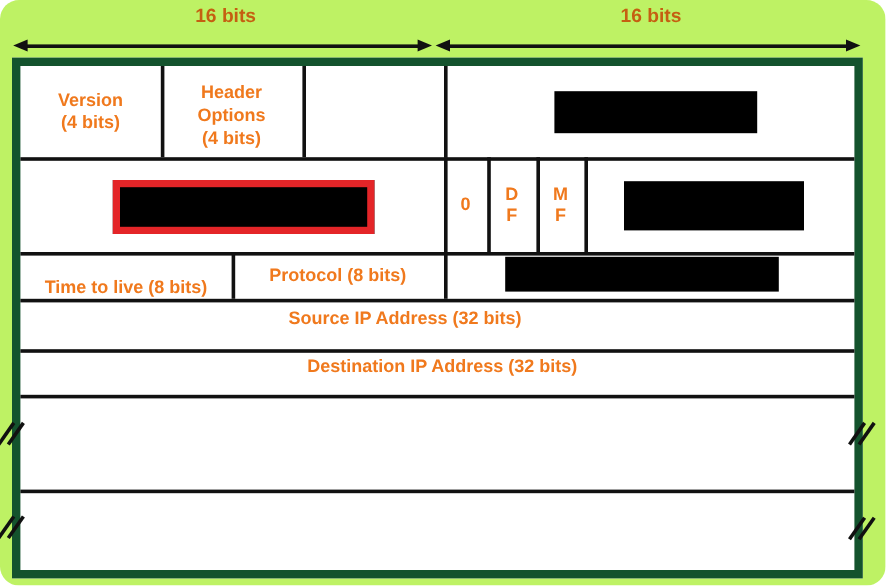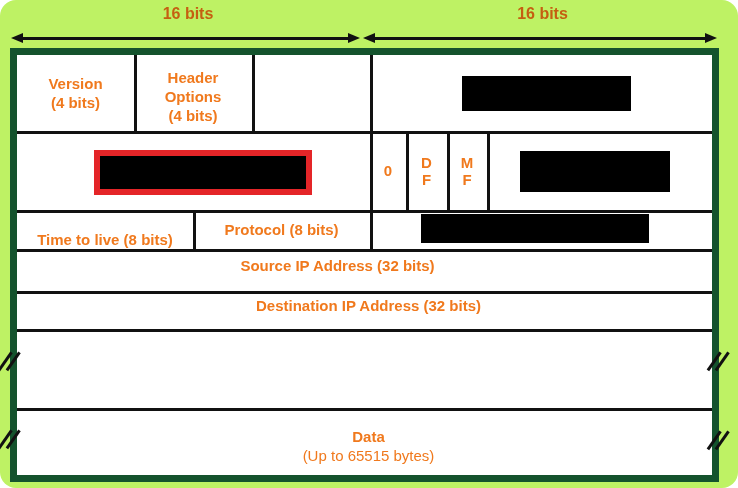"Data" div.cell { html: <div> <span>Data</span> <span>(Up to 65515 bytes)</span> </div> -> none }
